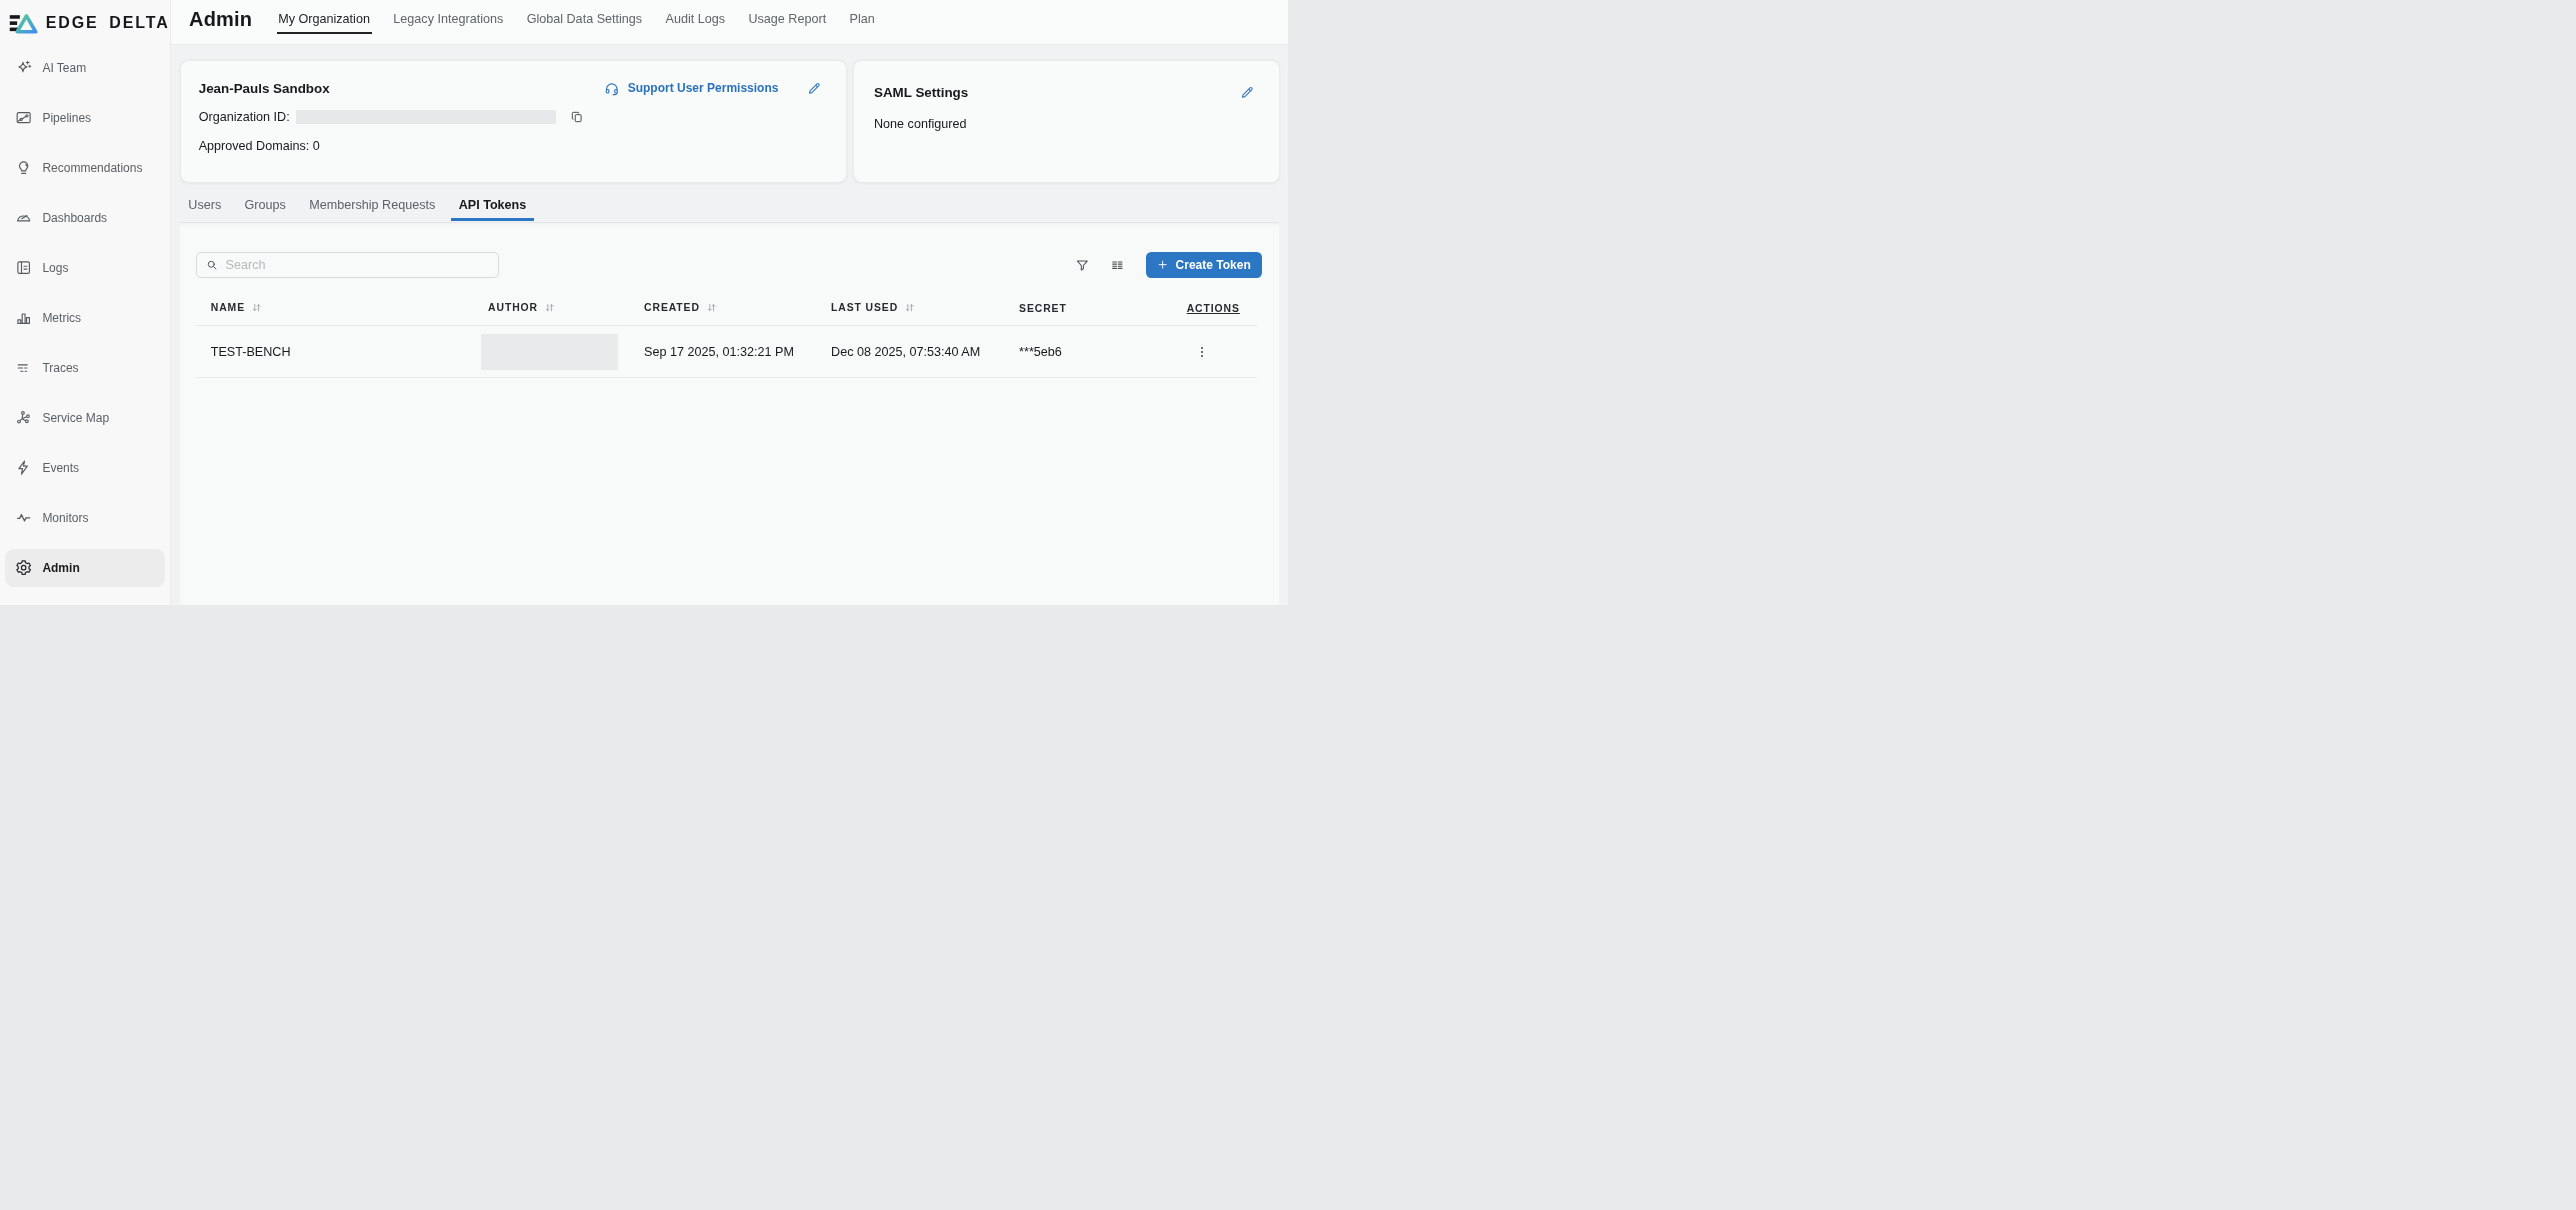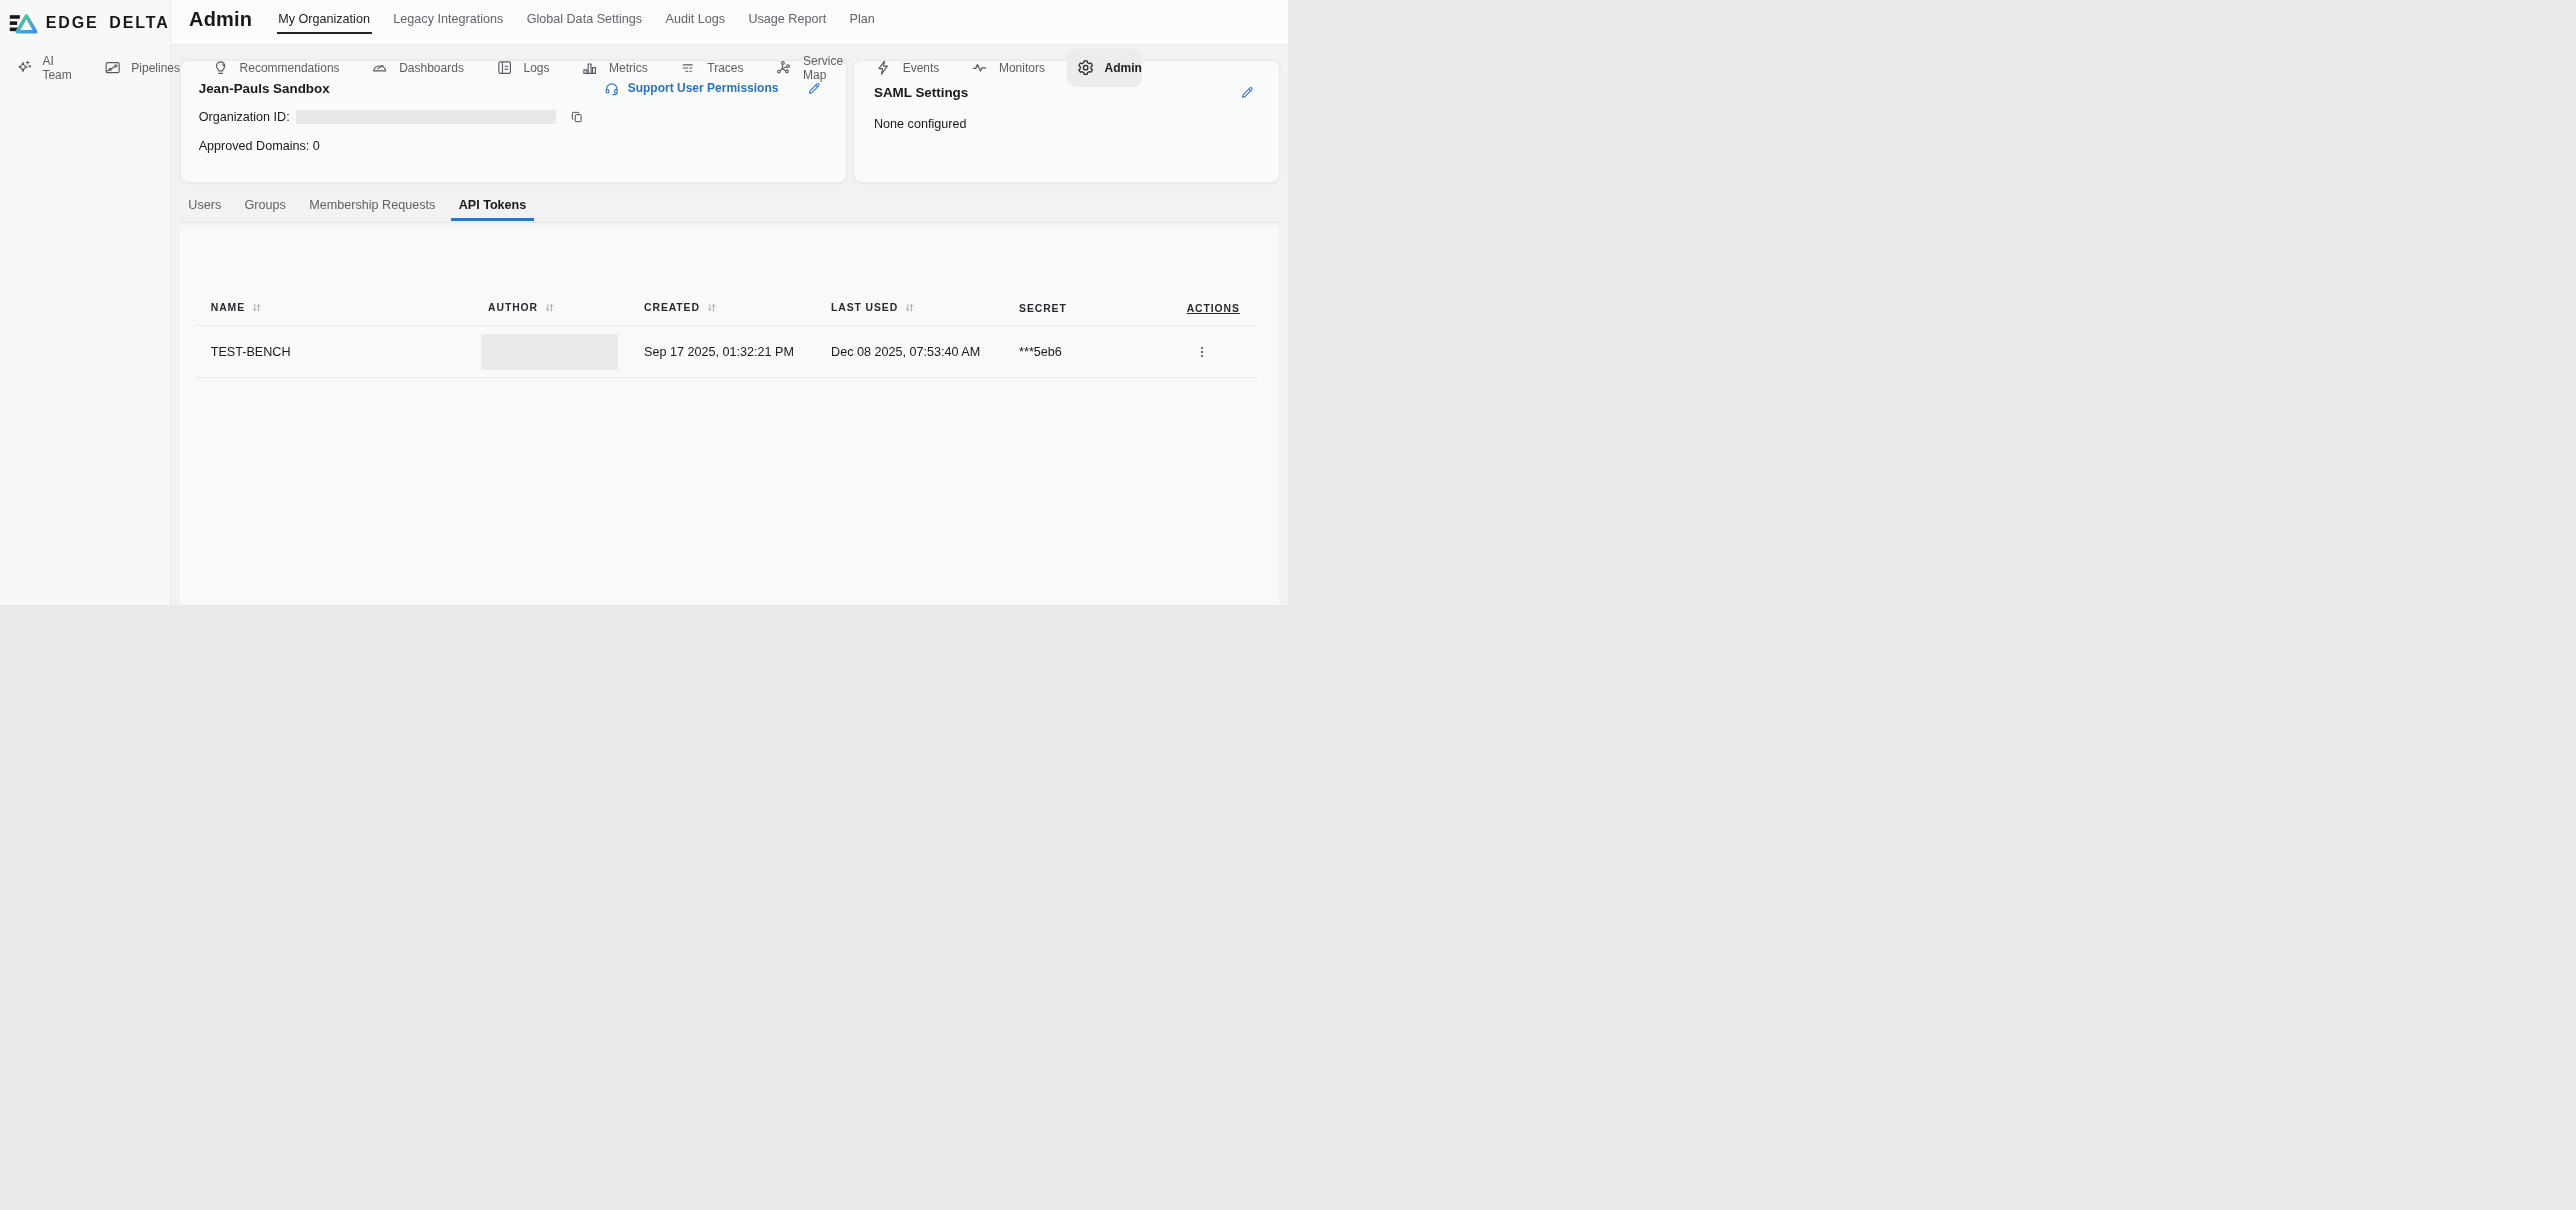"AI Team" .nav { flex-direction: row -> column }
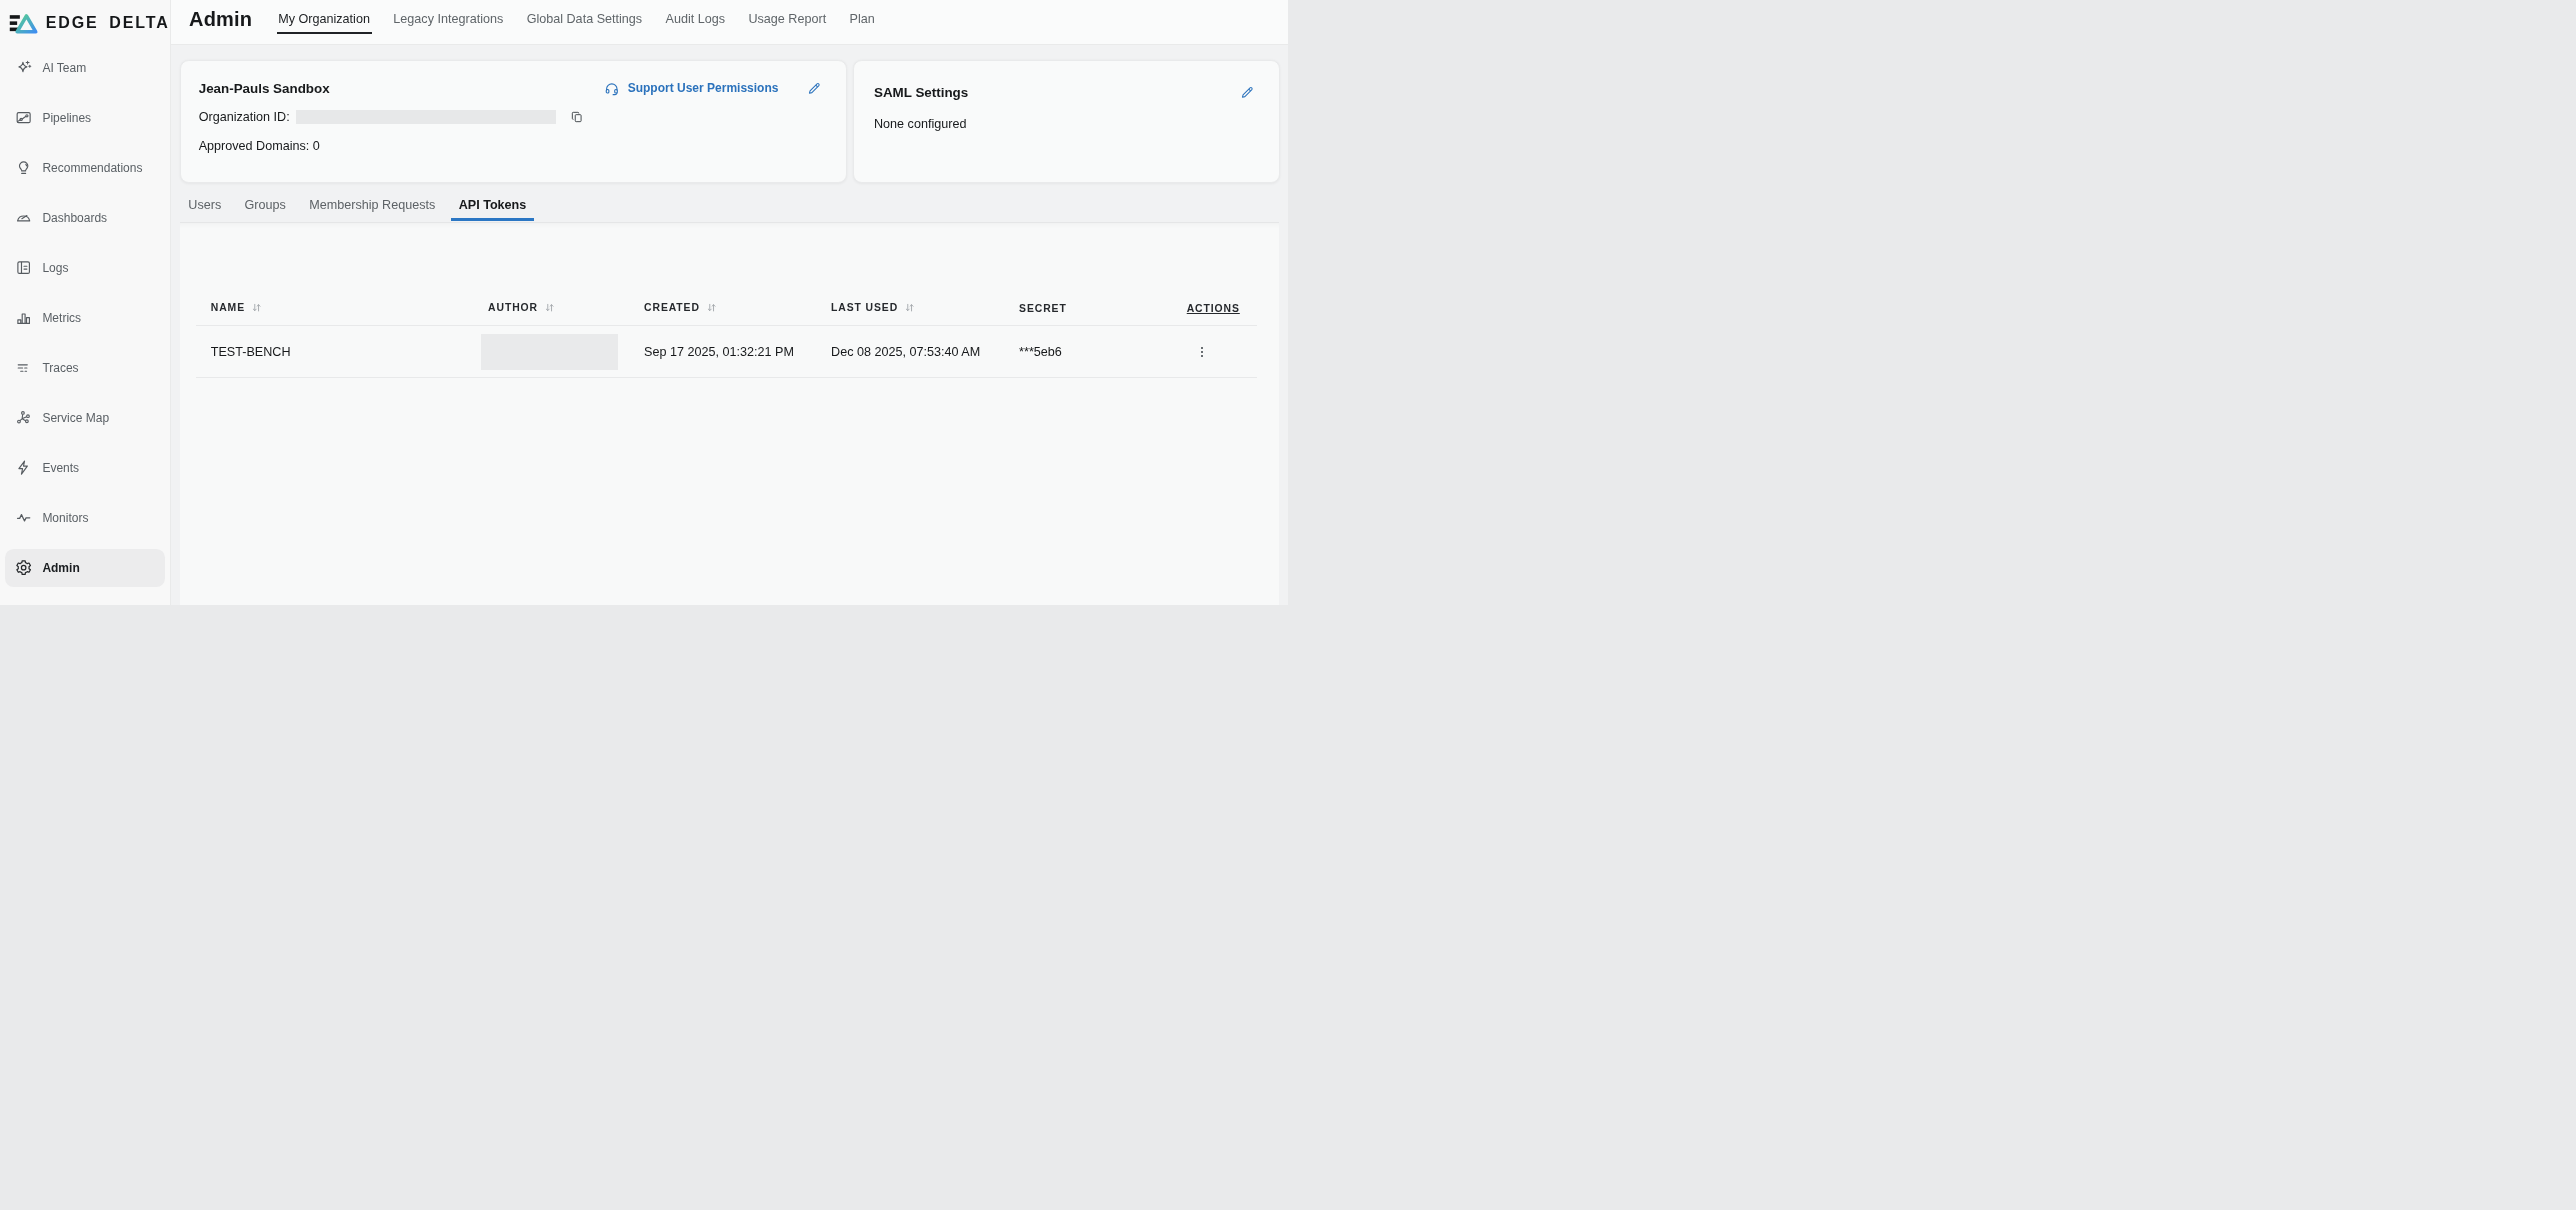"Search" div.toolbar { html: none -> <div> <div> <span> <svg> <use></use> </svg> </span> <input> </div> <div> <span> <svg> <use></use> </svg> </span> <span> <svg> <use></use> </svg> </span> <button> <span> <svg> <use></use> </svg> </span> <span>Create Token</span> </button> </div> </div> }
